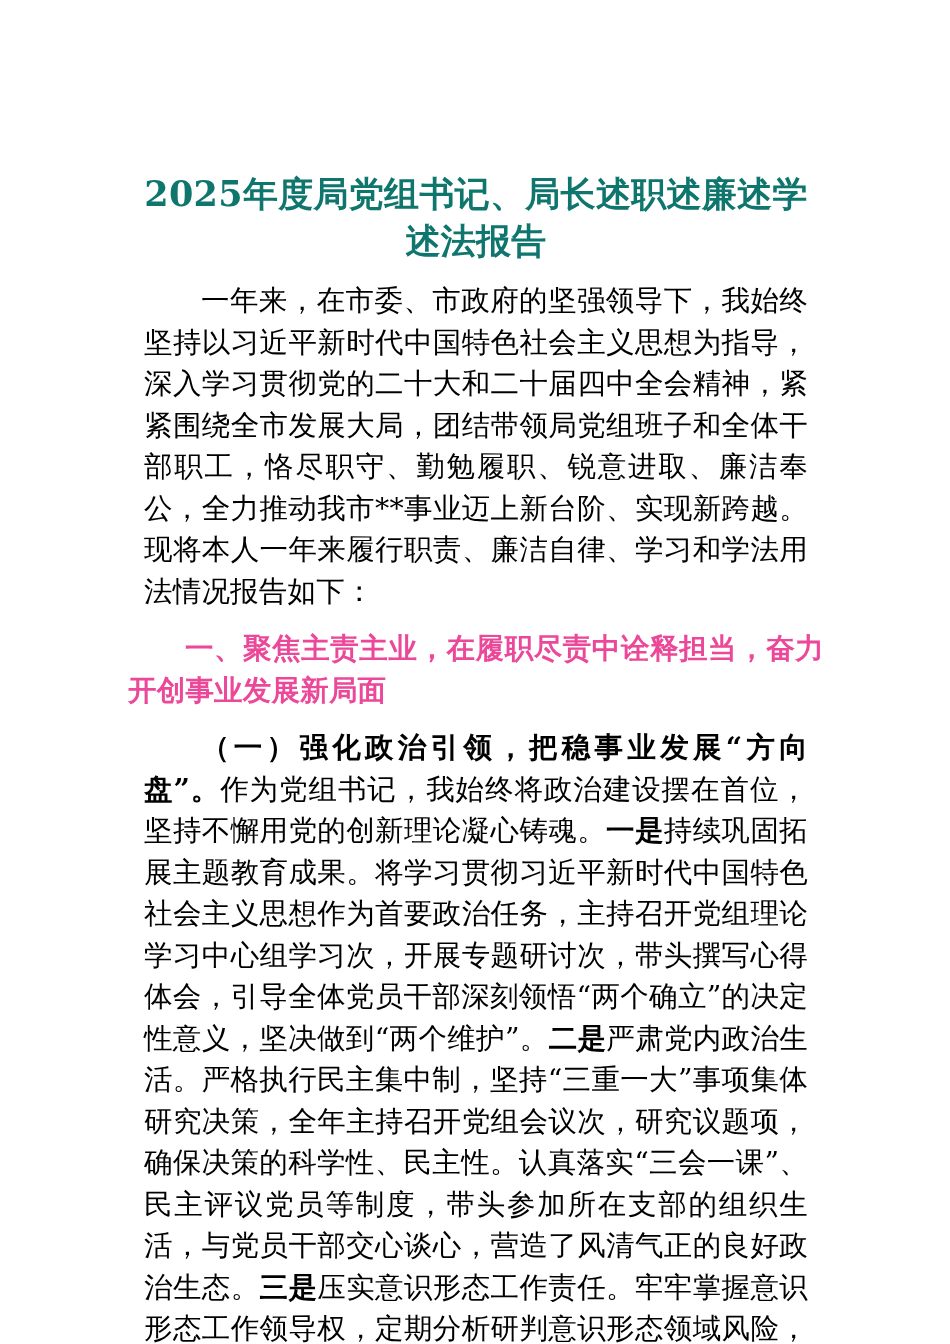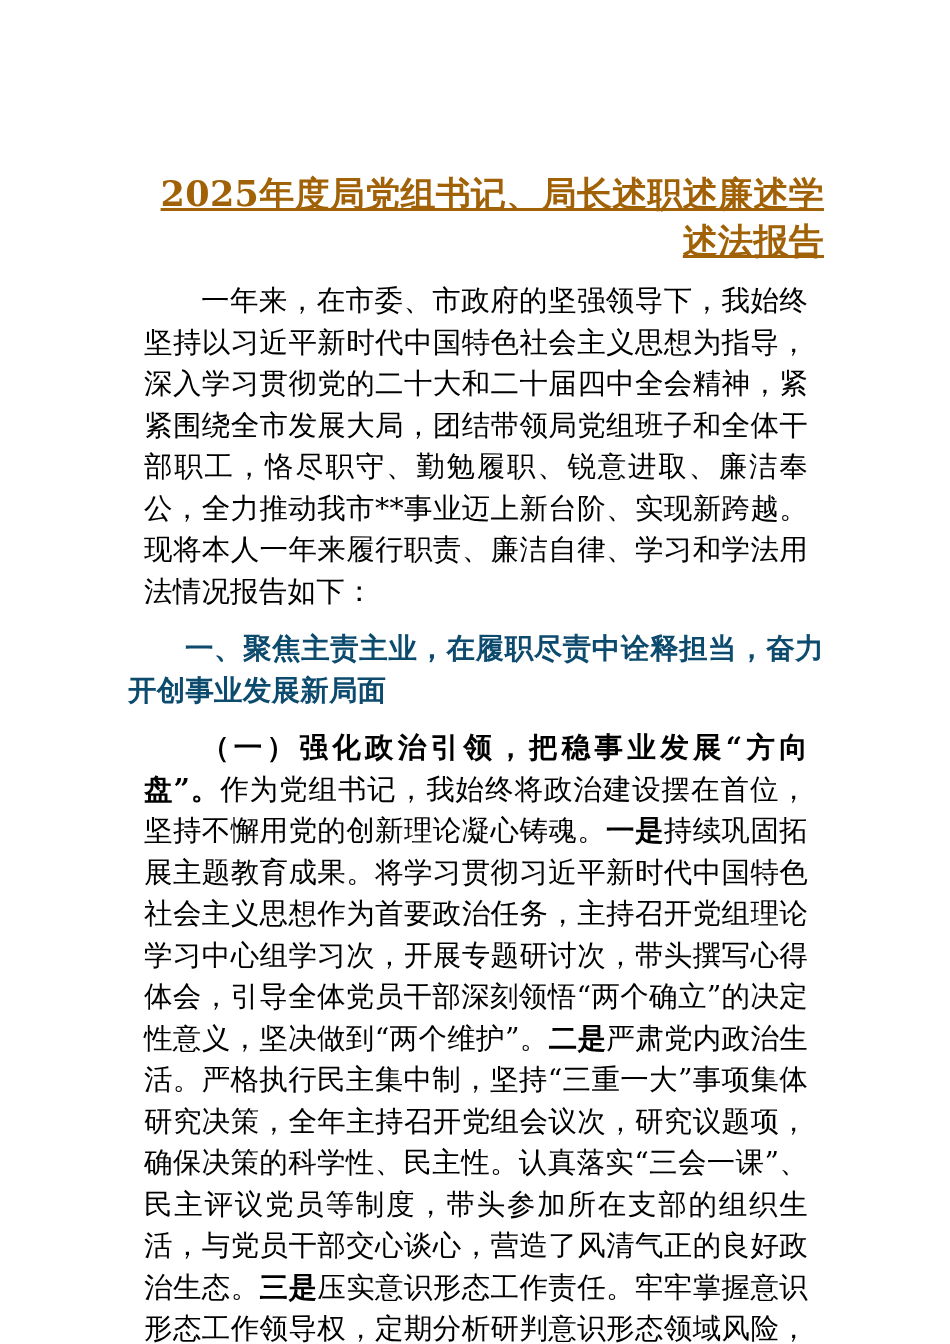"2025年度局党组书记、局长述职述廉述学述法报告" .doc-title { color: #a16207 -> #0f766e; text-align: right -> center; text-decoration: underline -> none }
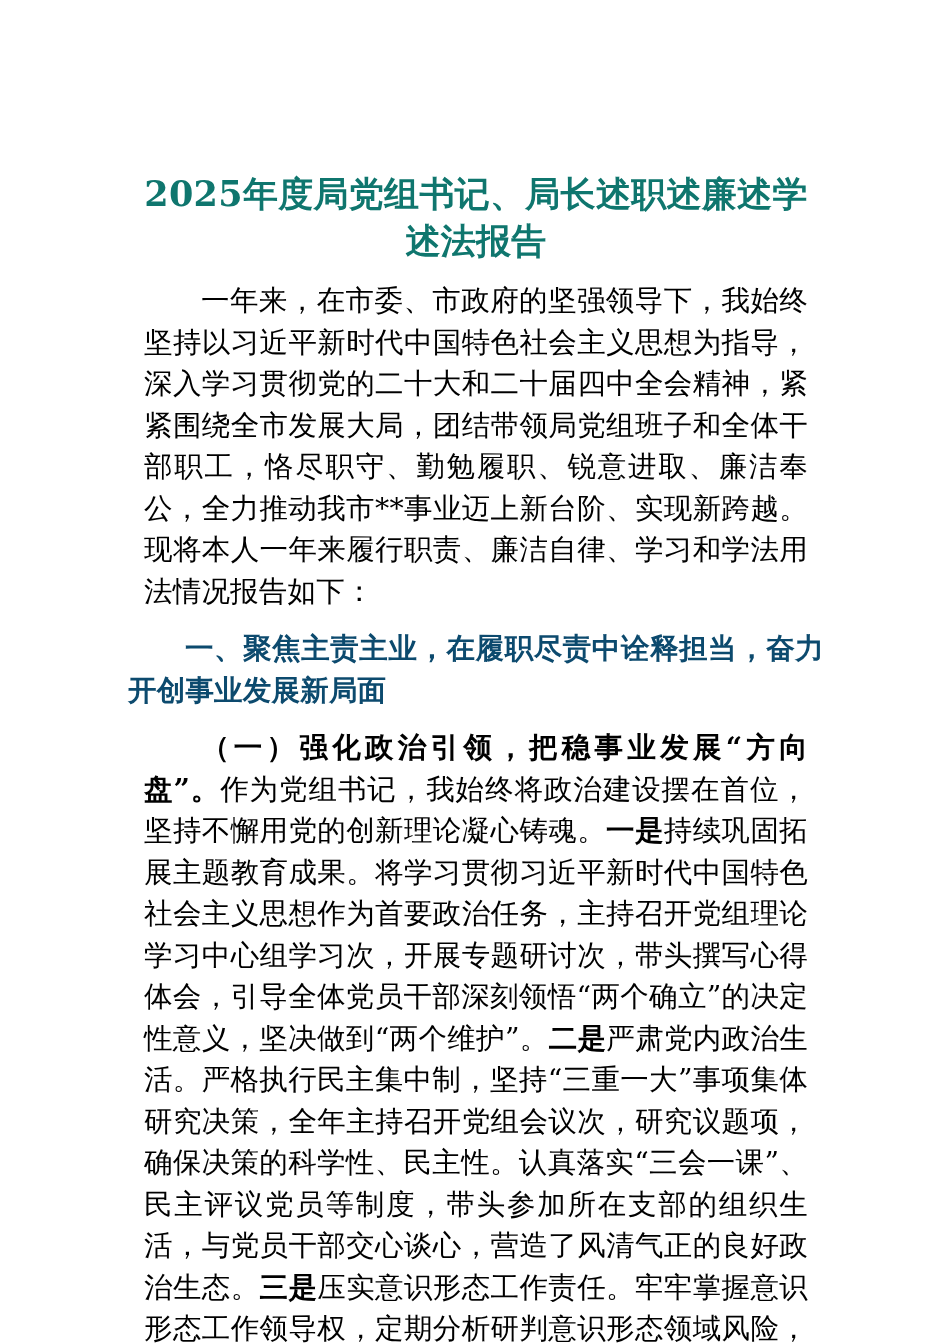"一、聚焦主责主业，在履职尽责中诠释担当，奋力开创事业发展新局面" p.heading1 { color: #0c4a6e -> #ec4899 }
